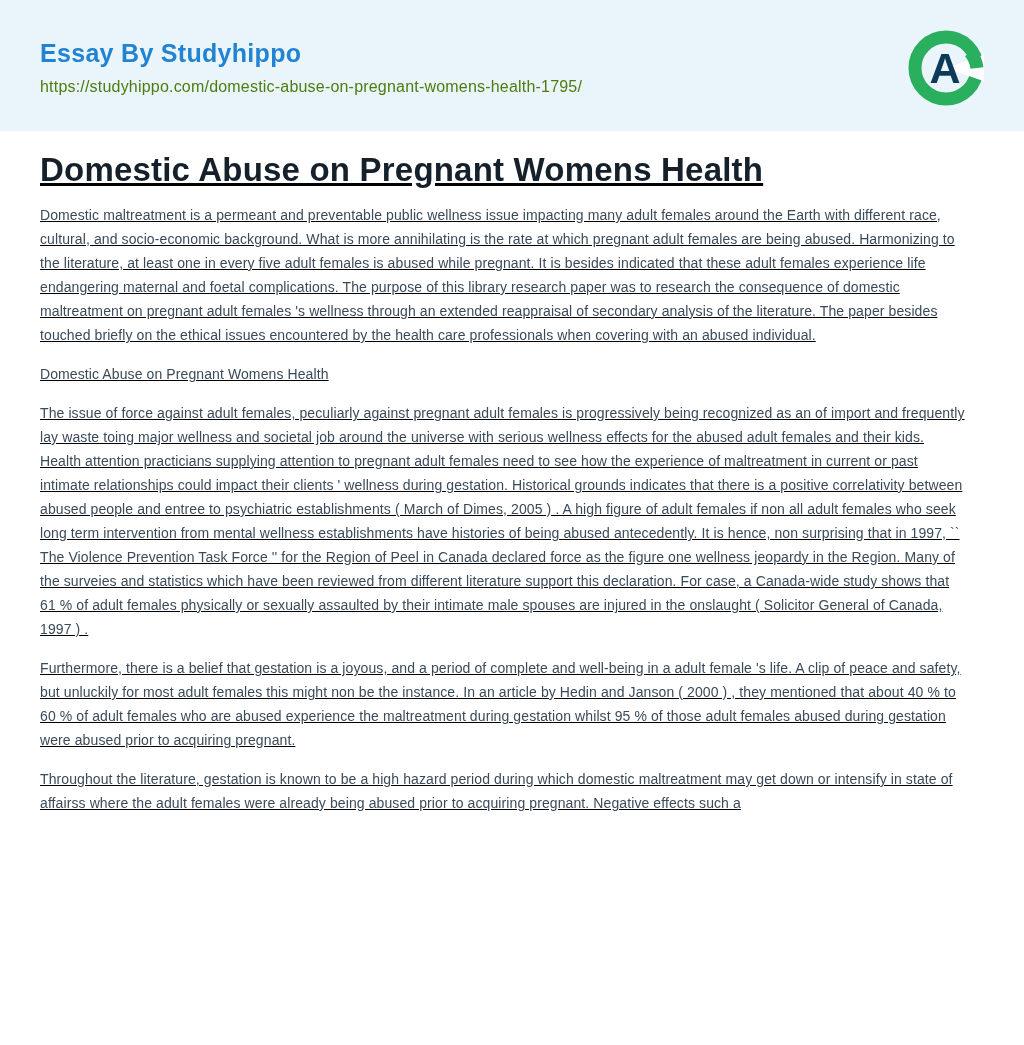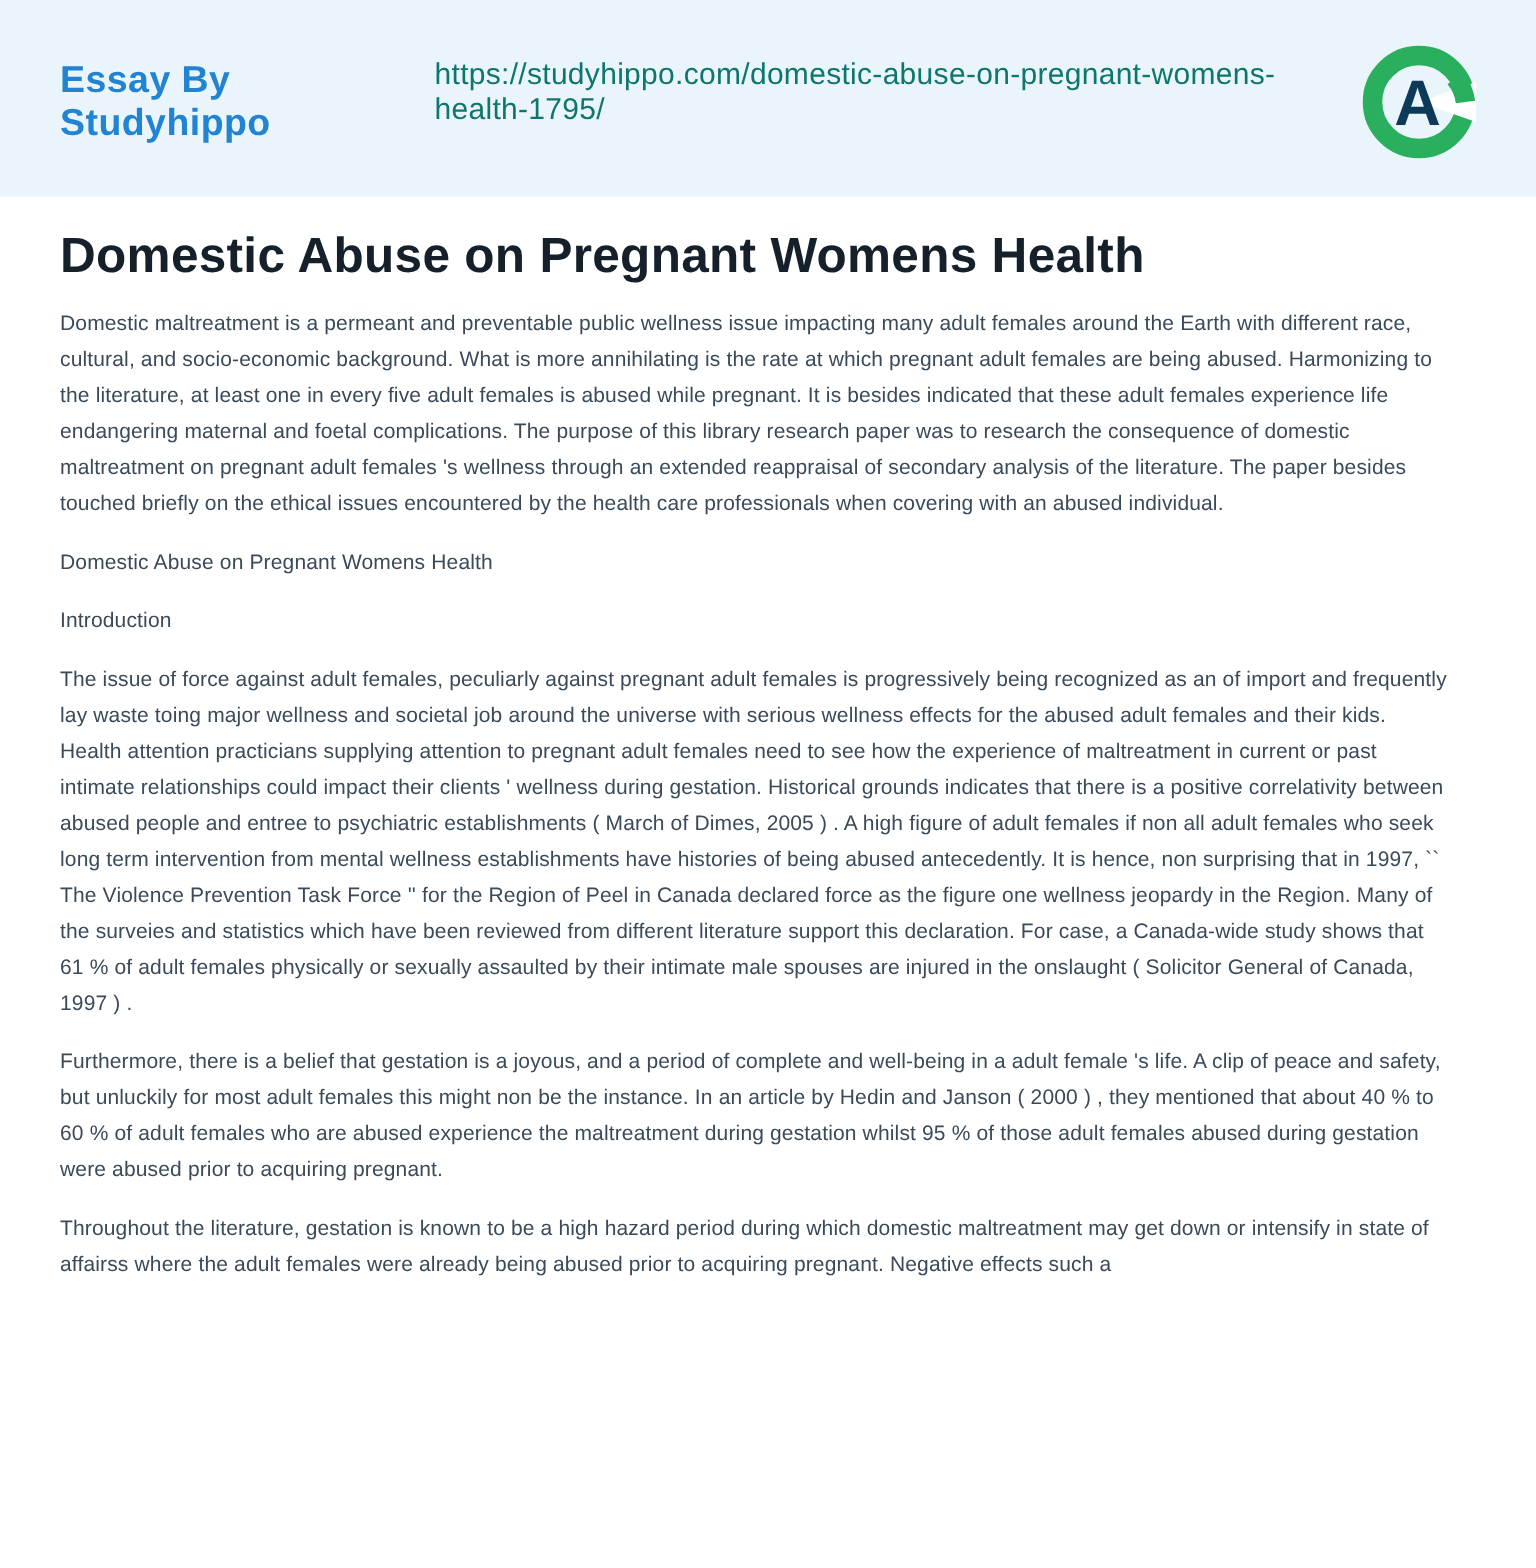"Essay By Studyhippo" .header-text { flex-direction: row -> column }
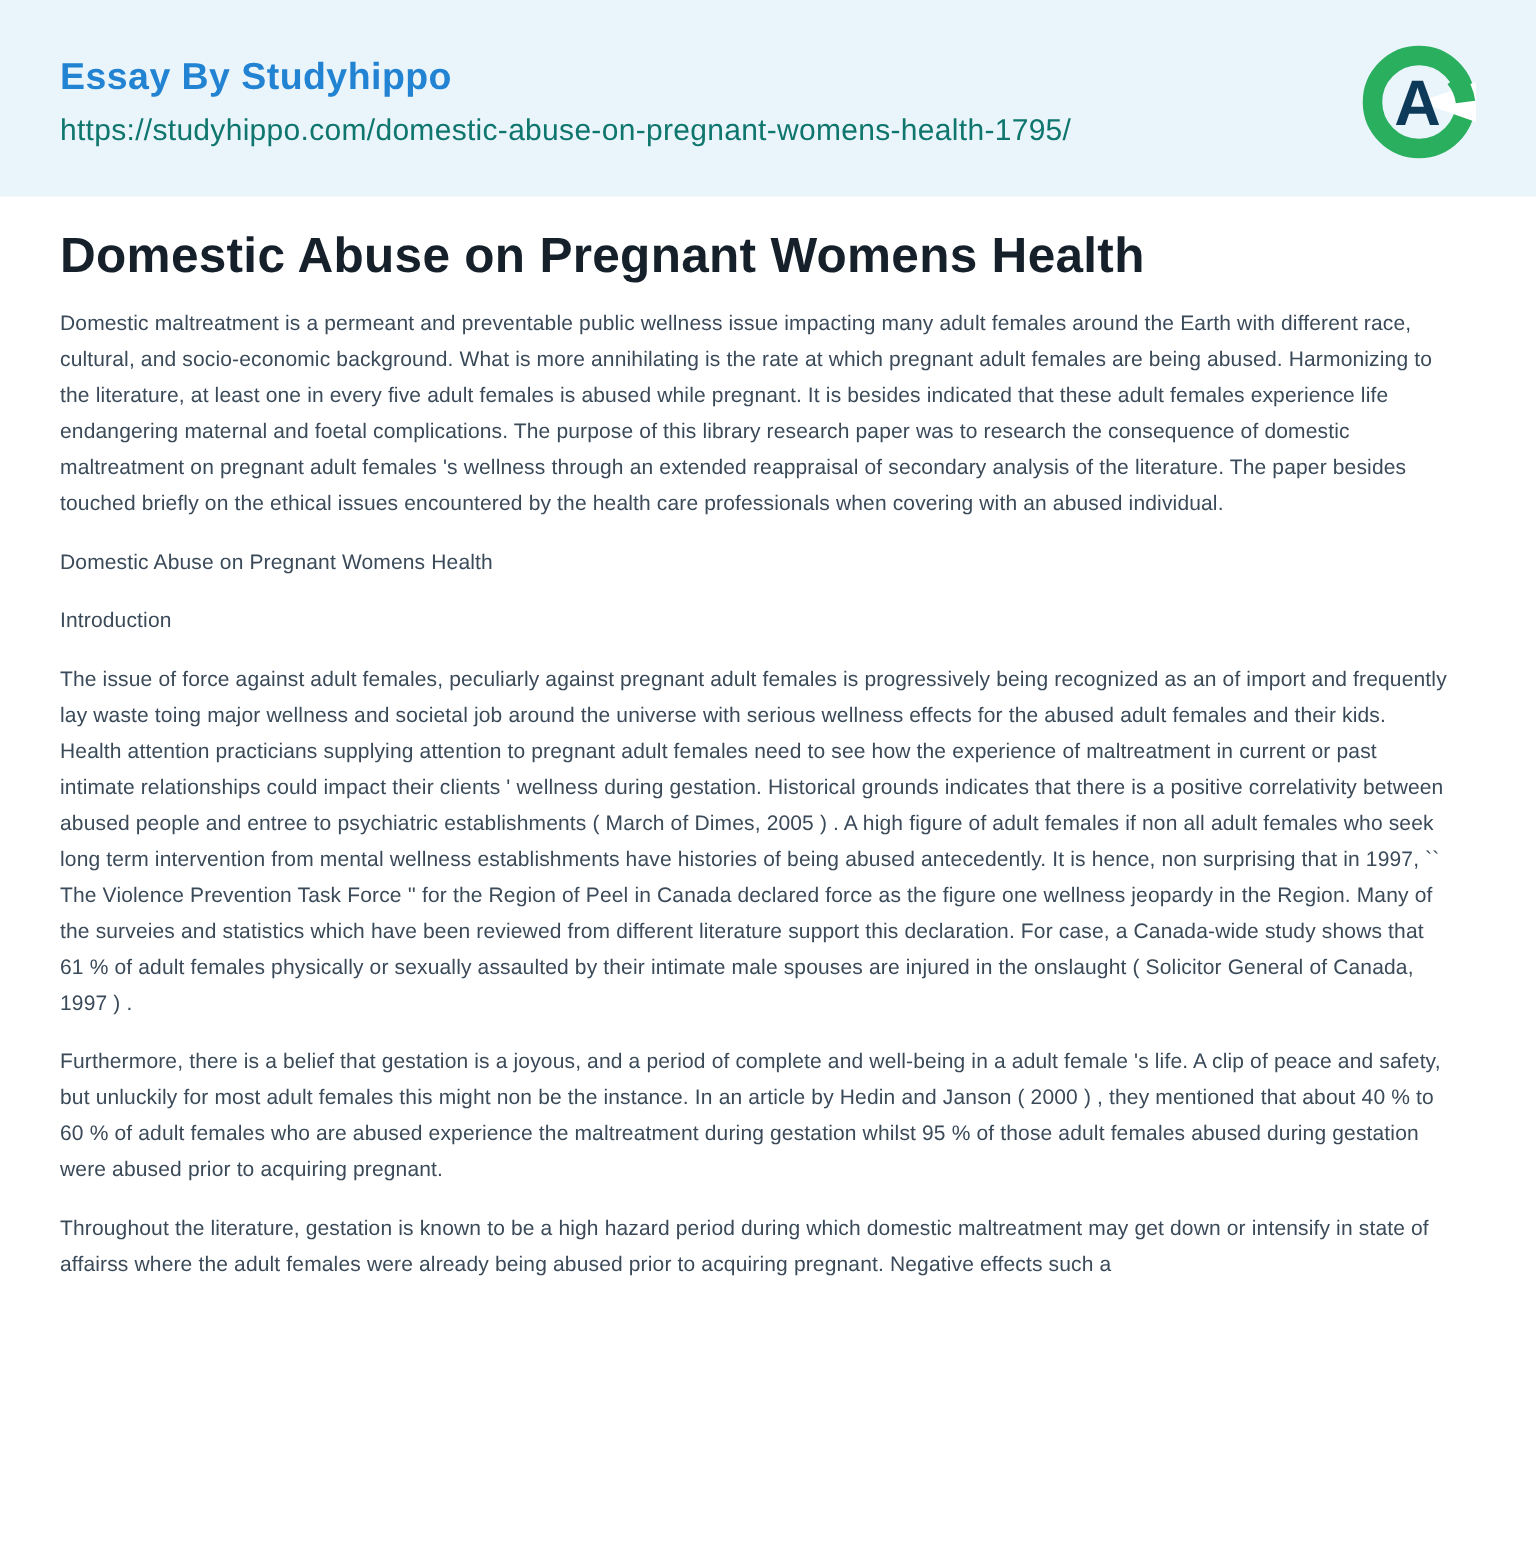"https://studyhippo.com/domestic-abuse-on" .article-url { color: #0f766e -> #4d7c0f; font-size: 20px -> 16px }
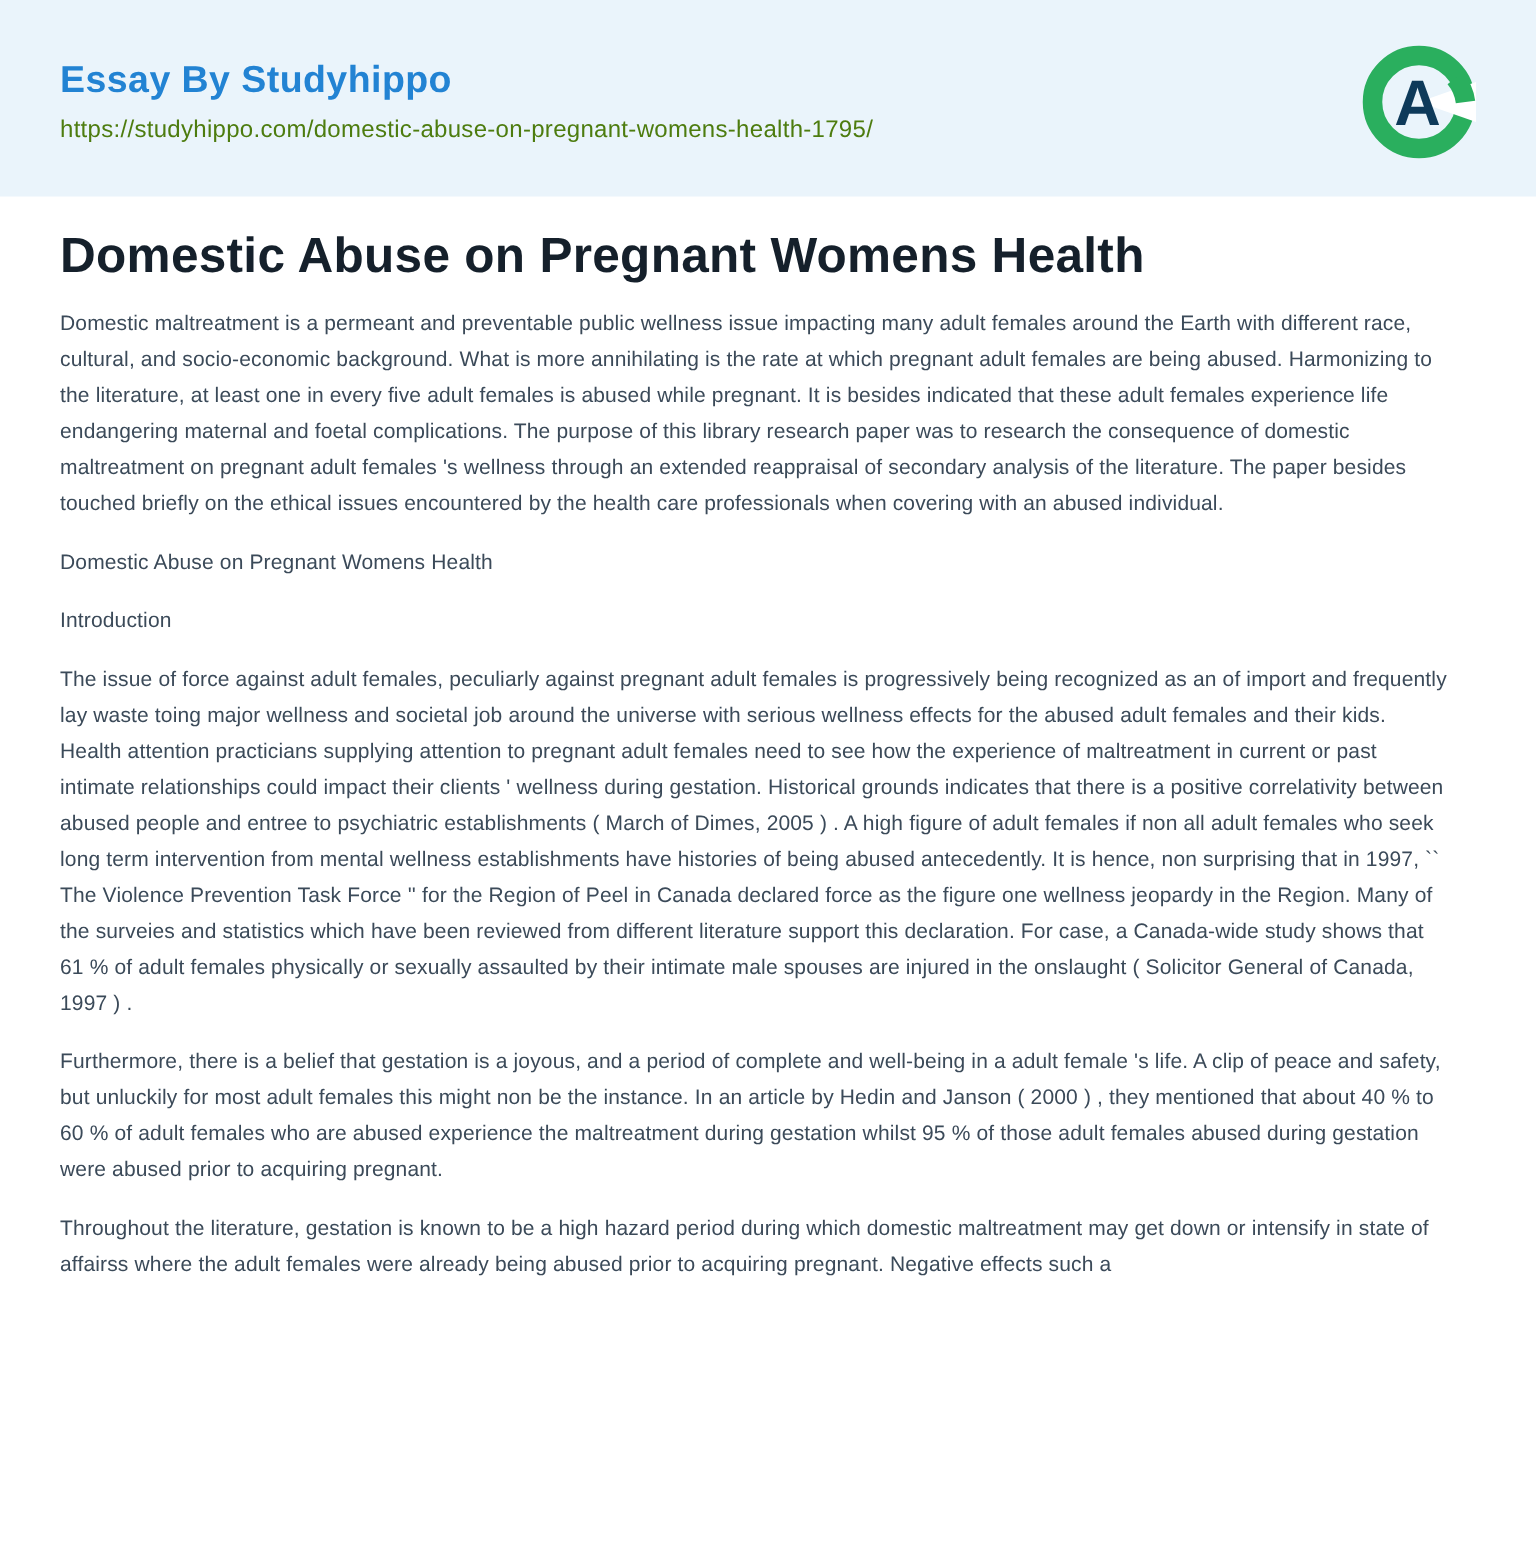"Domestic Abuse on Pregnant Womens" .content { text-decoration: none -> underline }
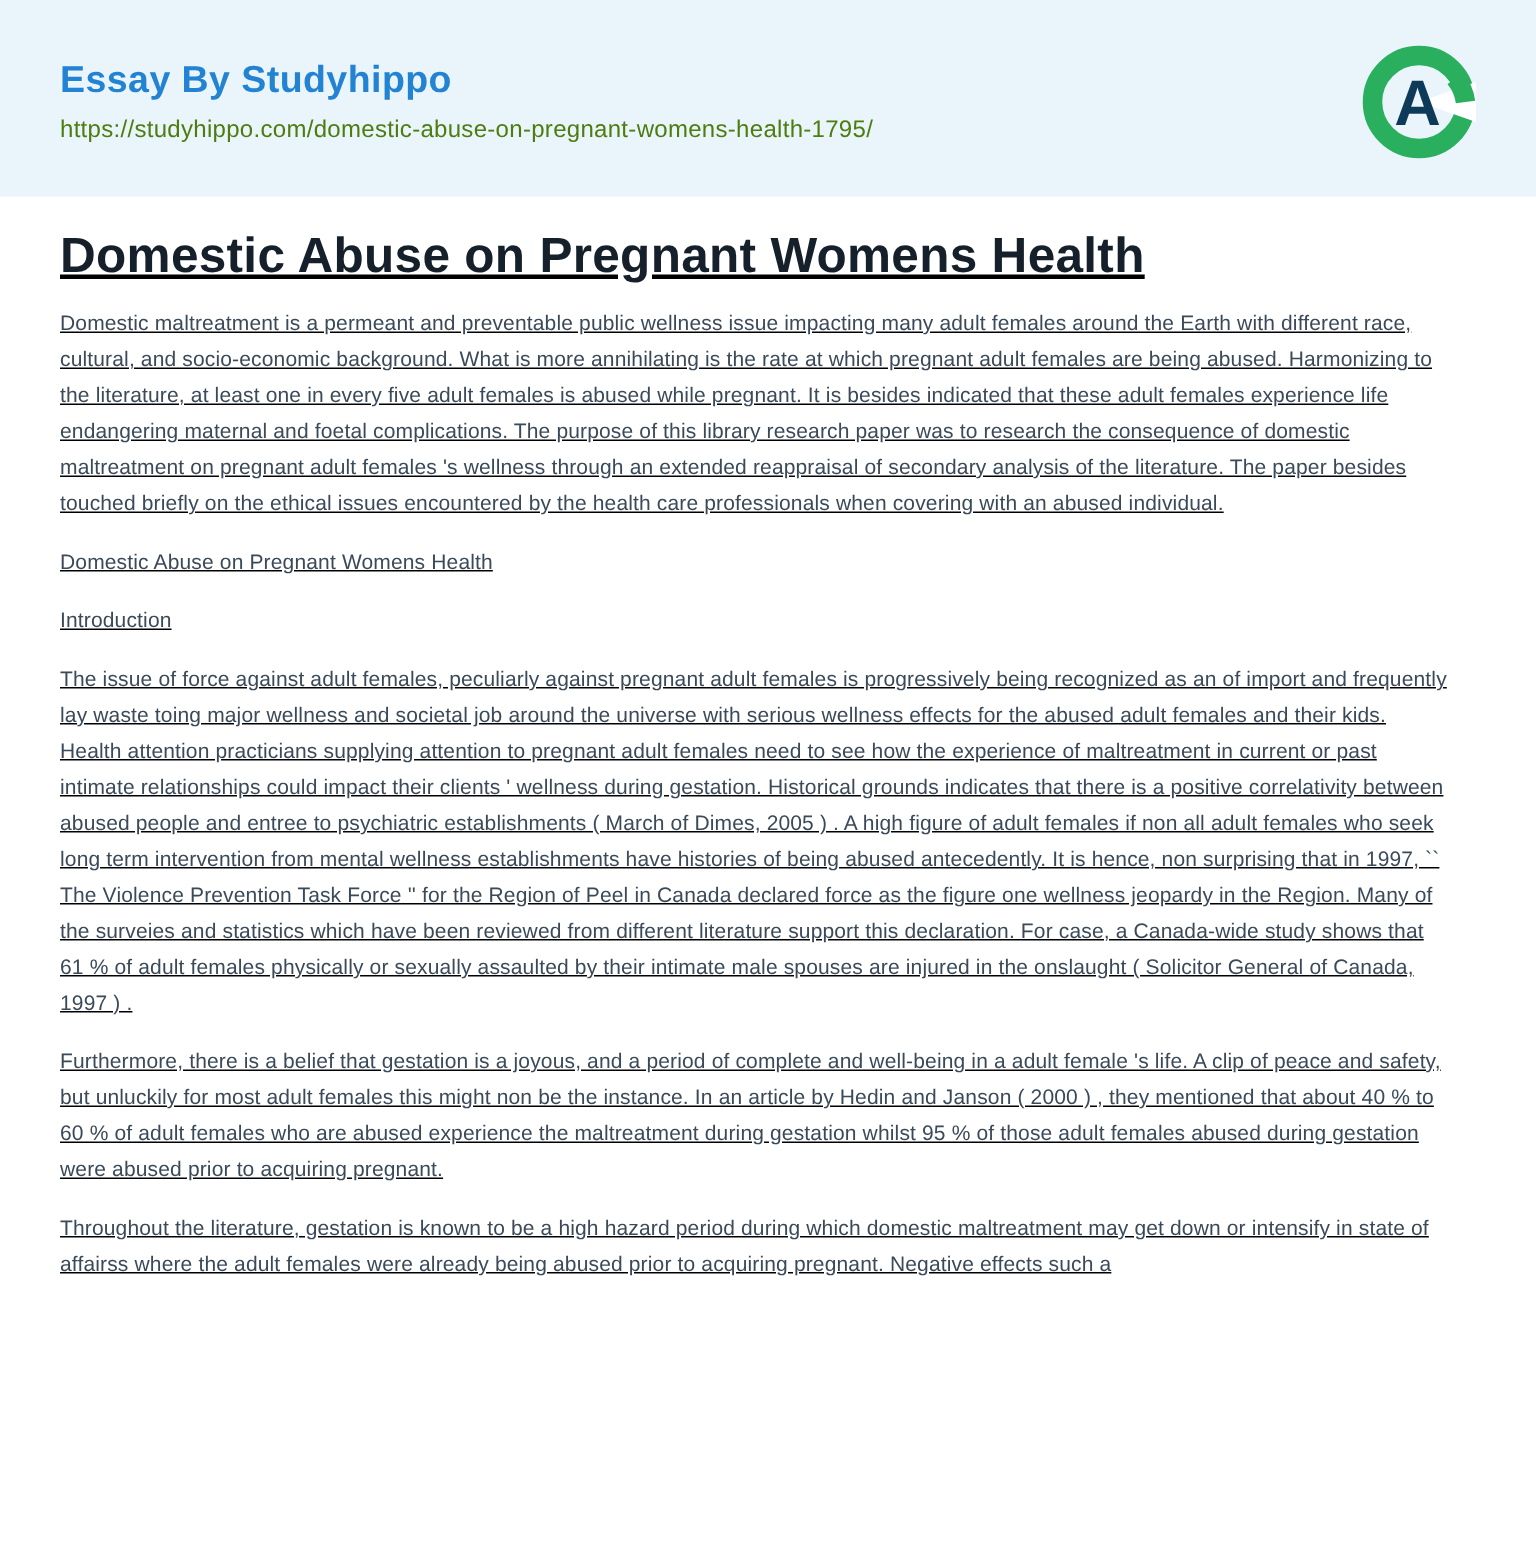"Introduction" p { html: <p>Introduction</p> -> none }
